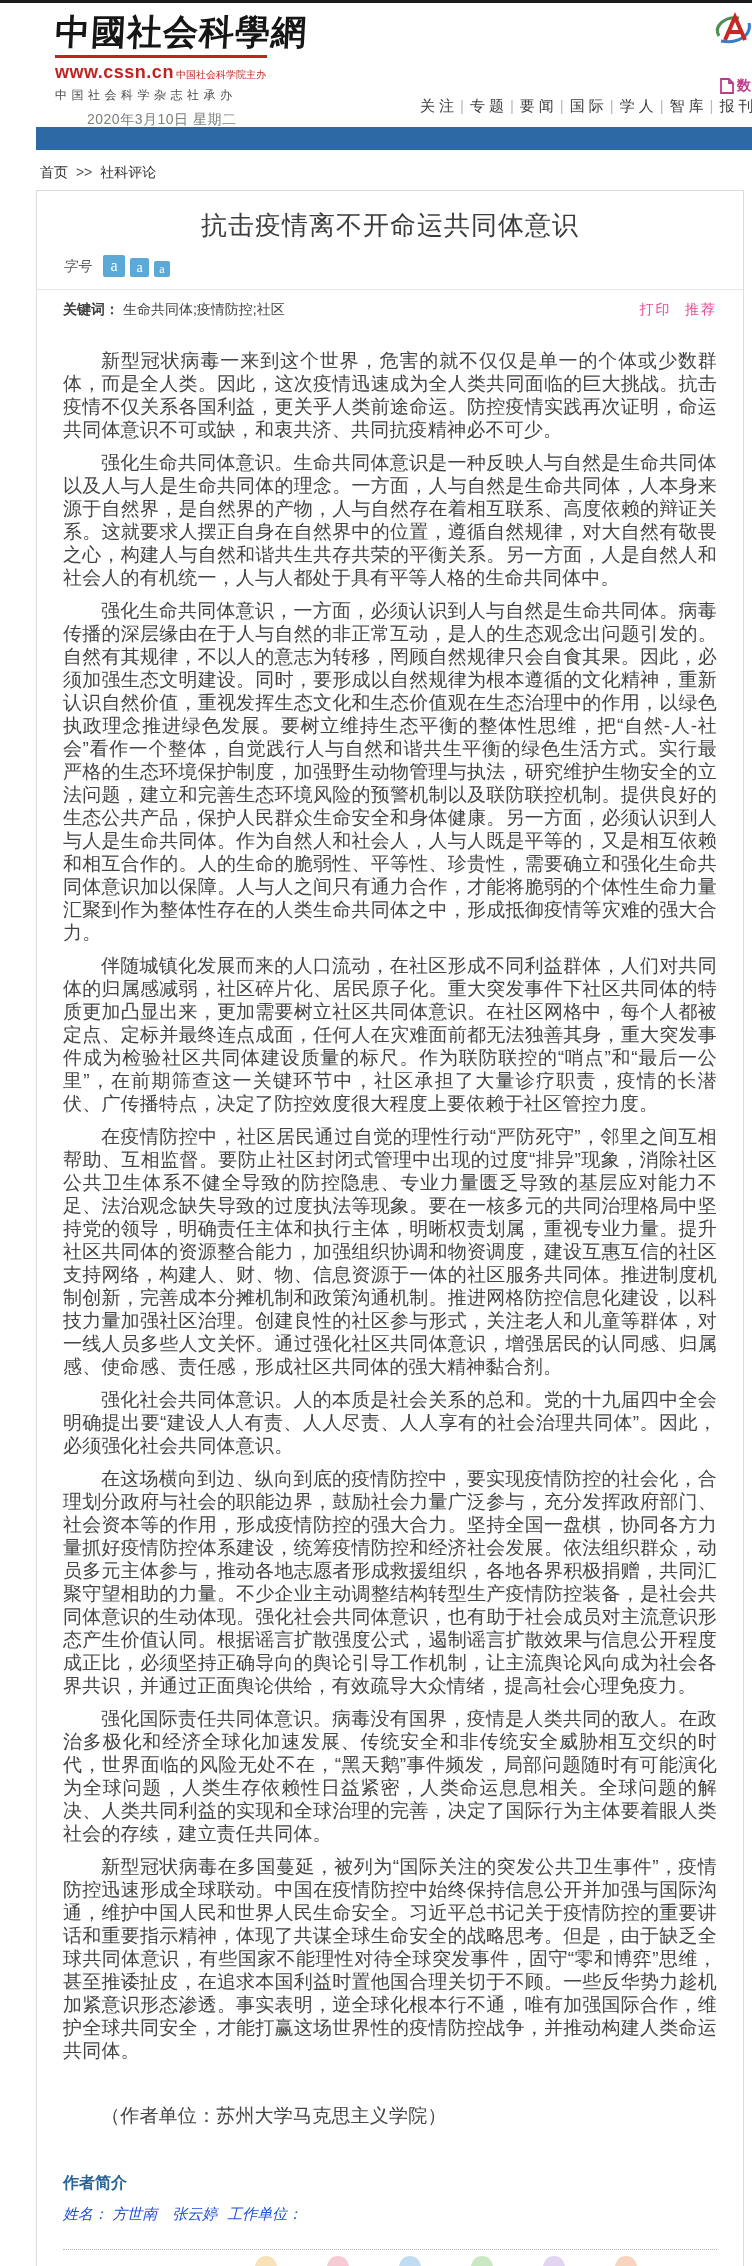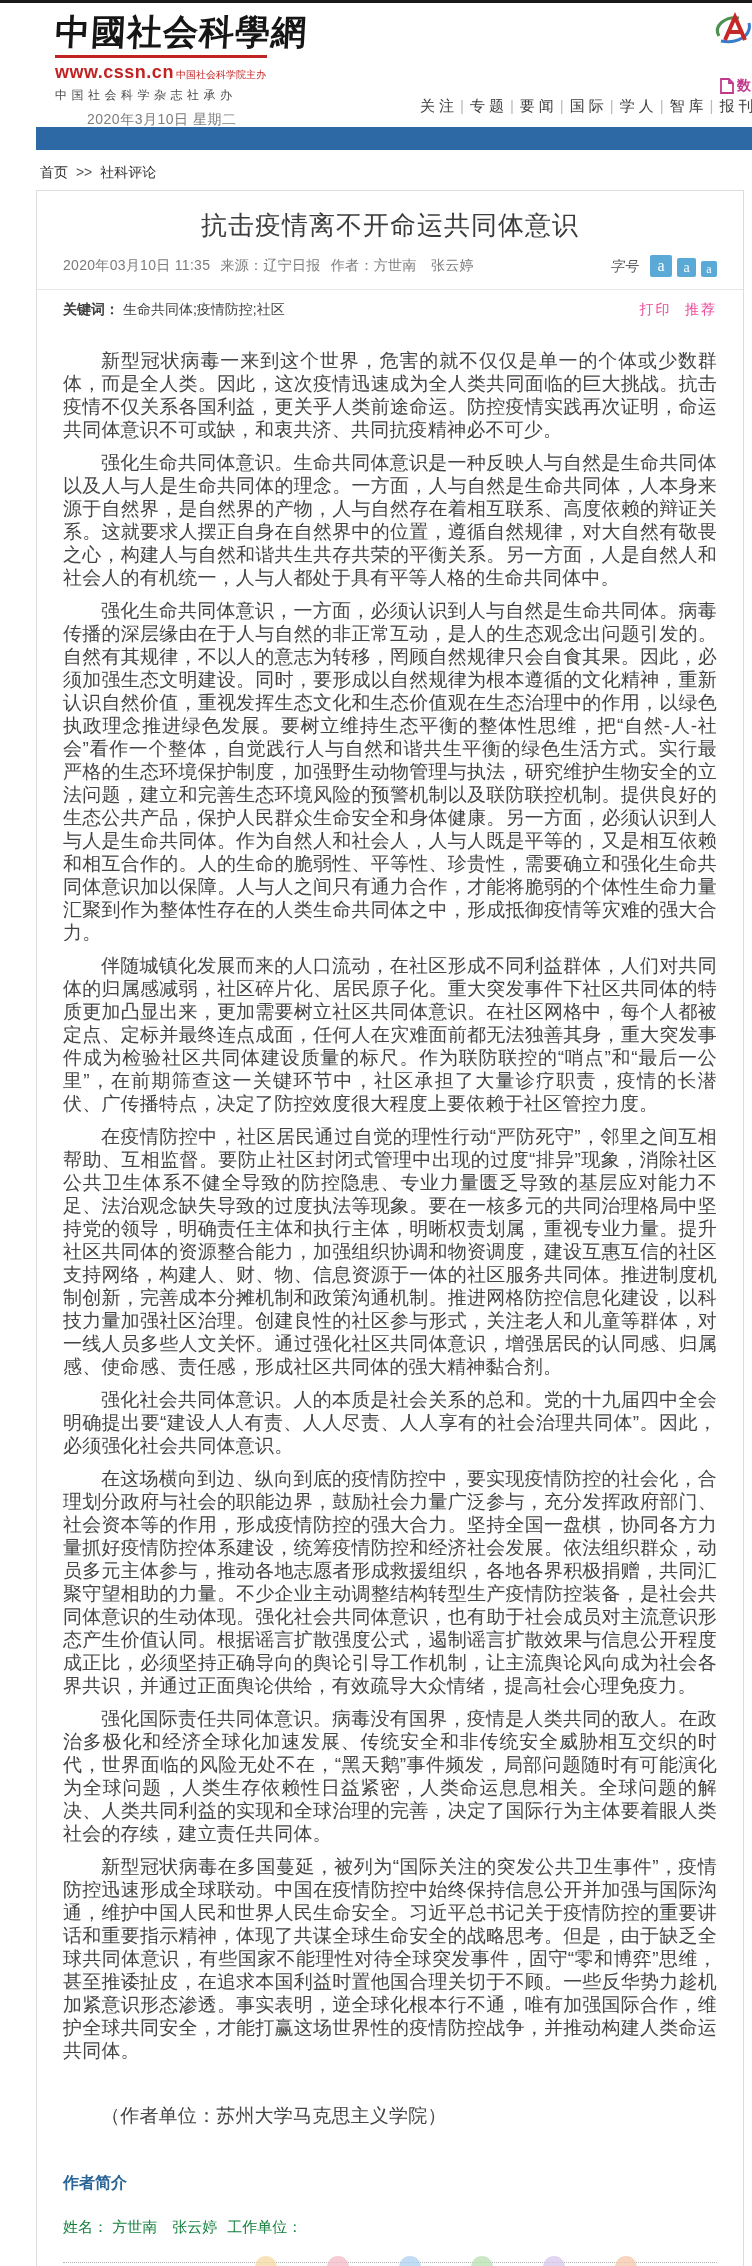"2020年03月10日 11:35 来源：辽宁日报 作者：方世南 张云婷" div.meta-left { html: <div> <span>2020年03月10日 11:35</span><span></span> <span>来源：</span><span>辽宁日报</span><span></span> <span>作者：</span><span>方世南 张云婷</span> </div> -> none }
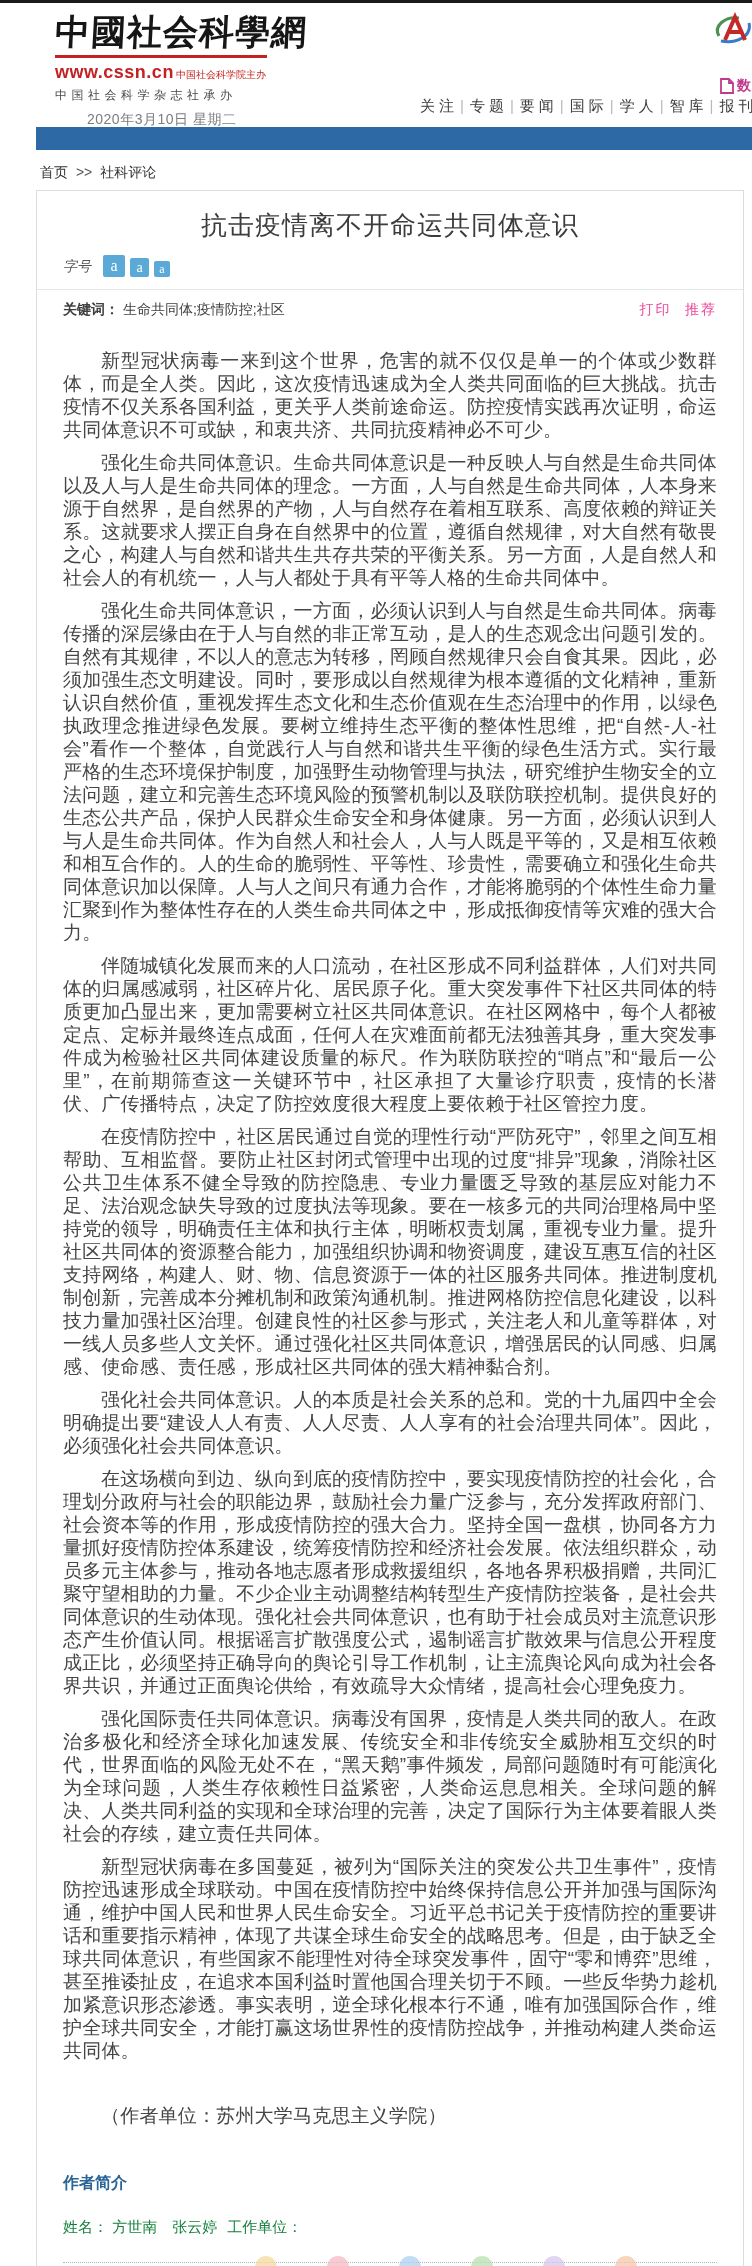"姓名： 方世南 张云婷 工作单位：" .author-name-row { color: #15803d -> #1d4ed8; font-style: none -> italic; margin-top: 24px -> 11px }
